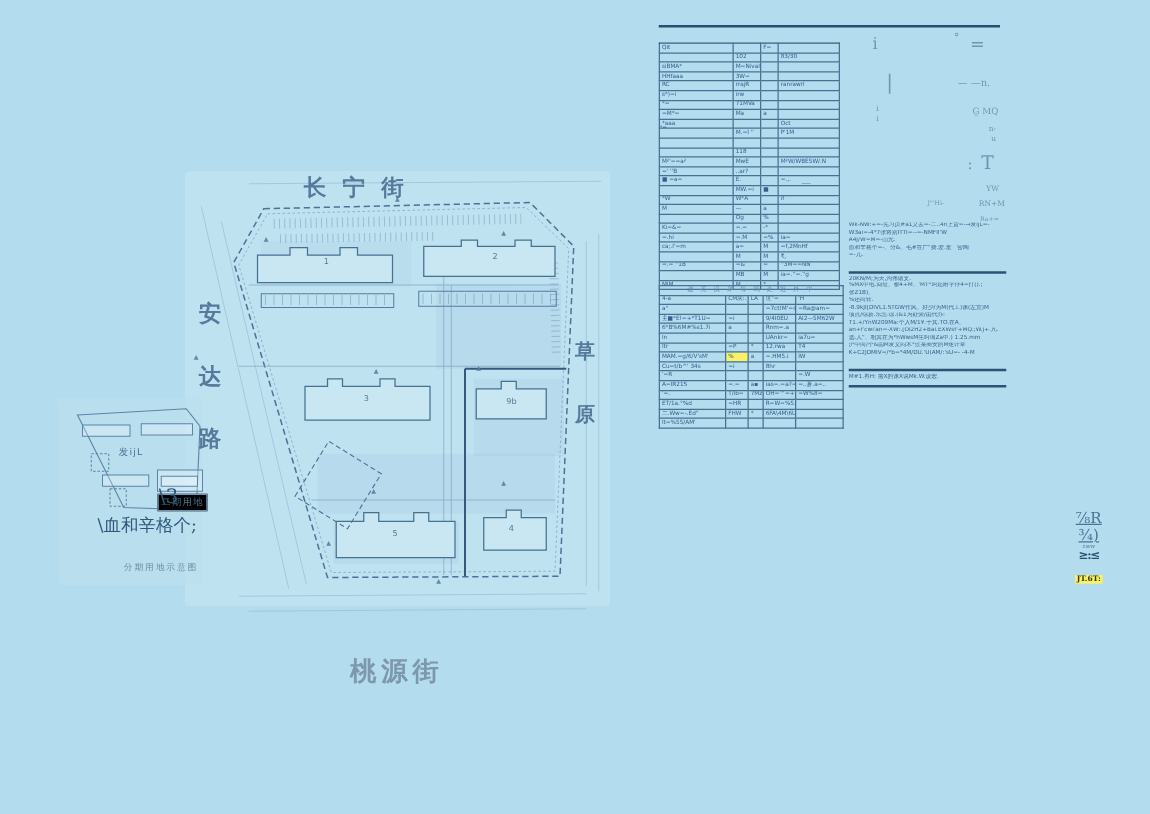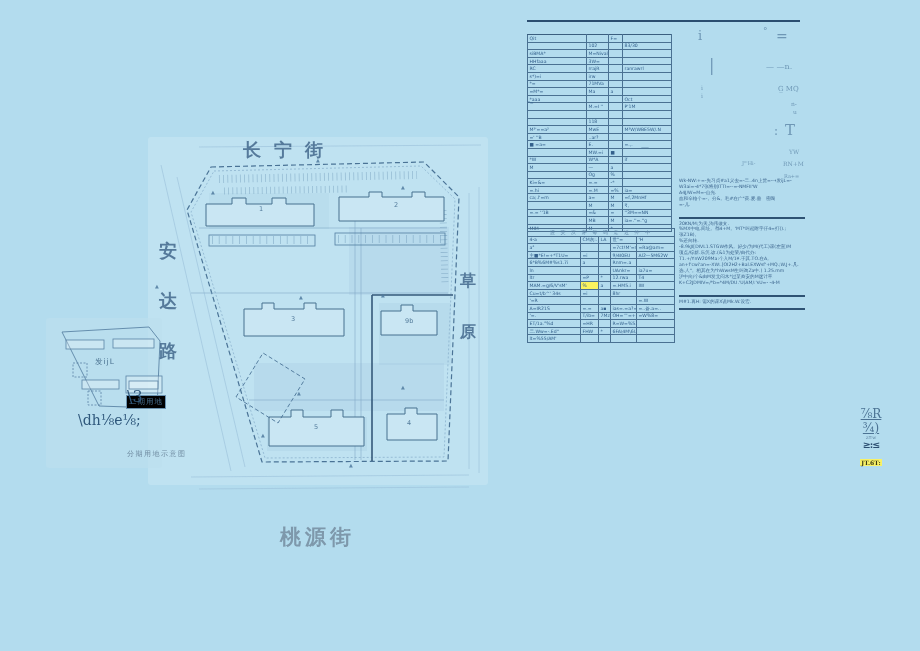"\dh⅛e⅛;" div.abs { text: dh⅛e⅛ -> 血和辛格个 }
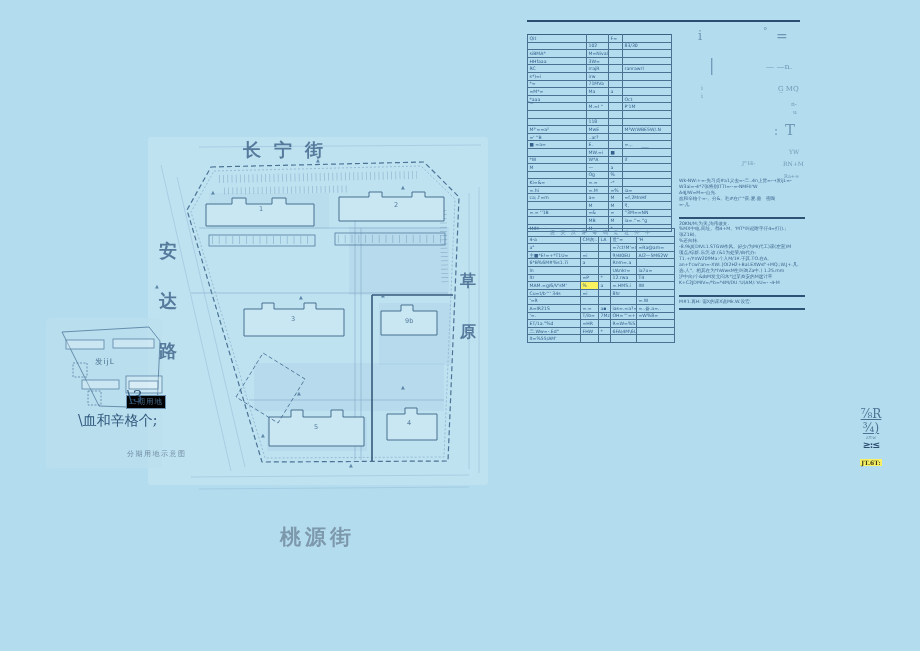"分期用地示意图" .inset-caption { margin-left: 28px -> none }
